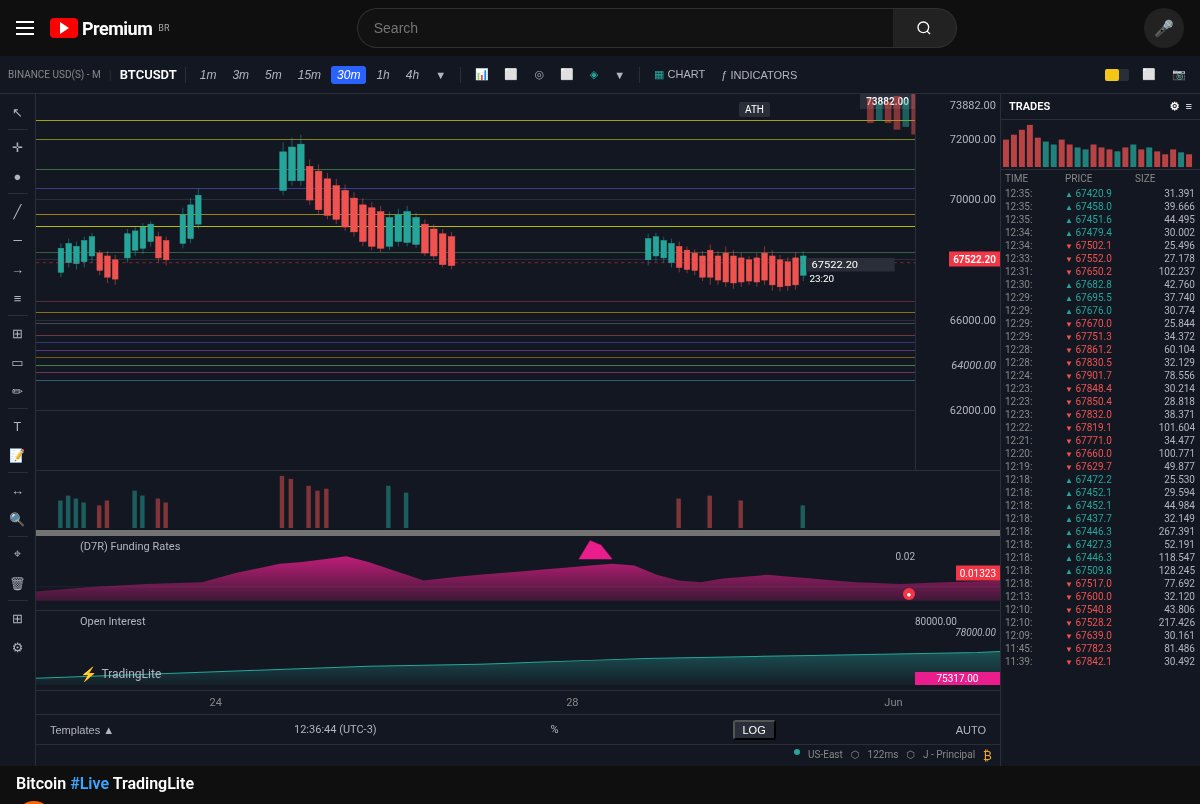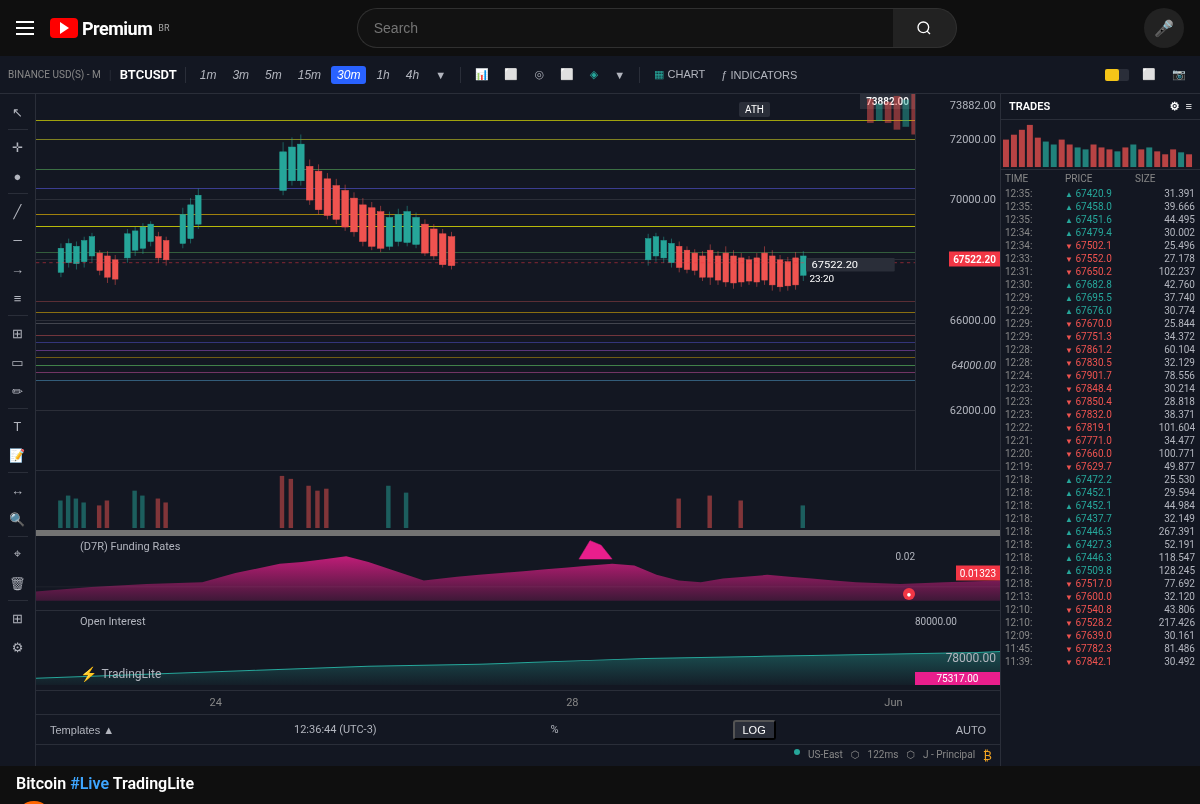"78000.00" div { font-size: 12px -> 10px; font-style: none -> italic; top: 40px -> 16px }
